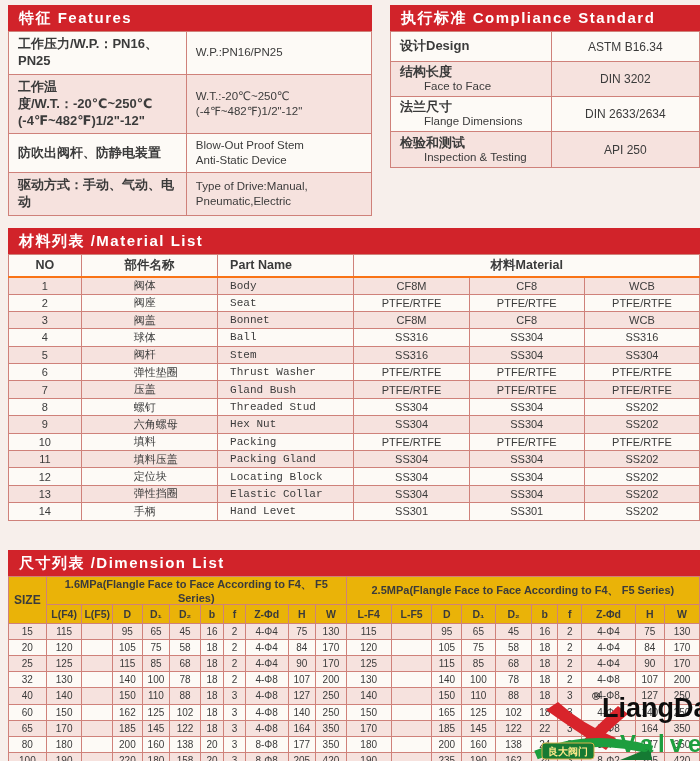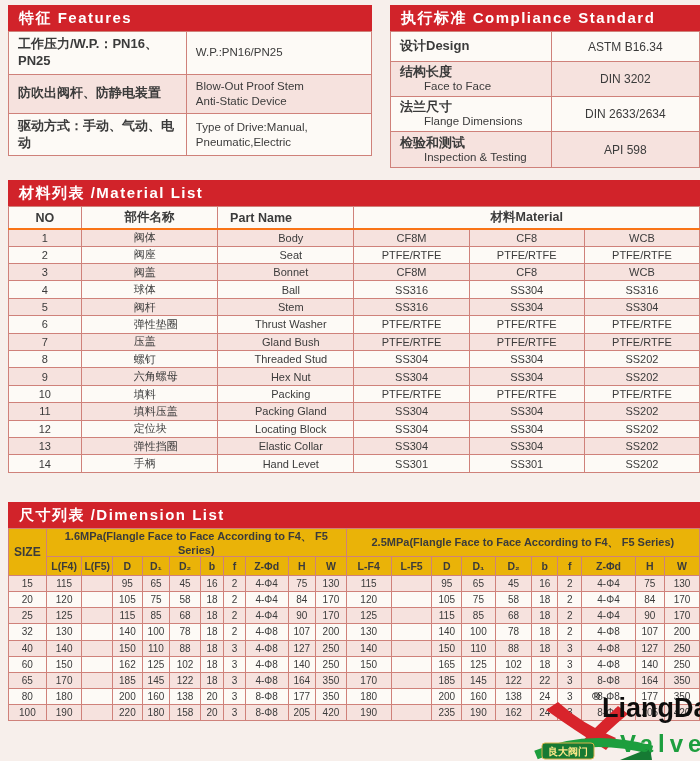"工作温度/W.T.：-20℃~250℃" tr.r2 { html: none -> <tr> <td>工作温度/W.T.：-20℃~250℃ (-4℉~482℉)1/2"-12"</td> <td>W.T.:-20℃~250℃ (-4℉~482℉)1/2"-12"</td> </tr> }
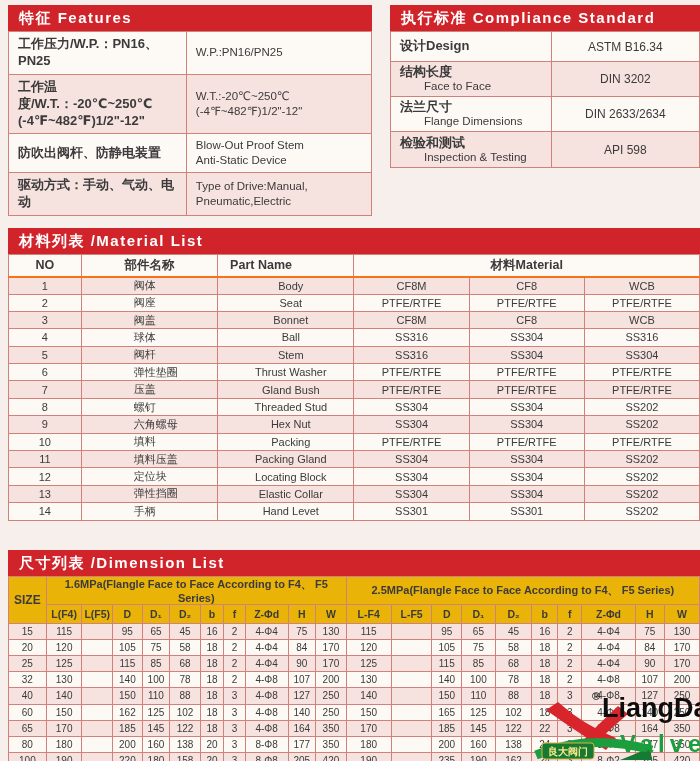"API 598" td.comp-val { text: 598 -> 250 }
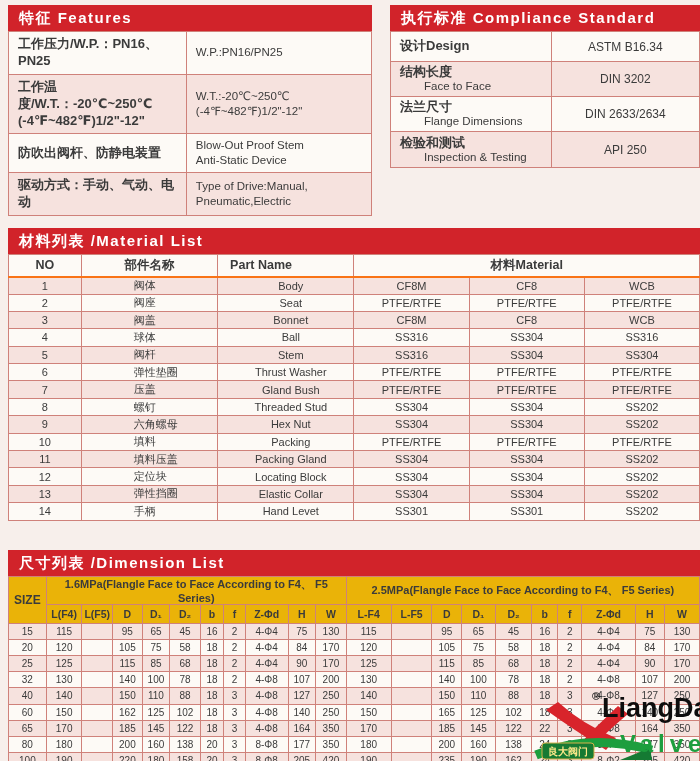"Body" .materials td:nth-child(3) { font-family: none -> Liberation Mono, monospace; text-align: center -> left }
